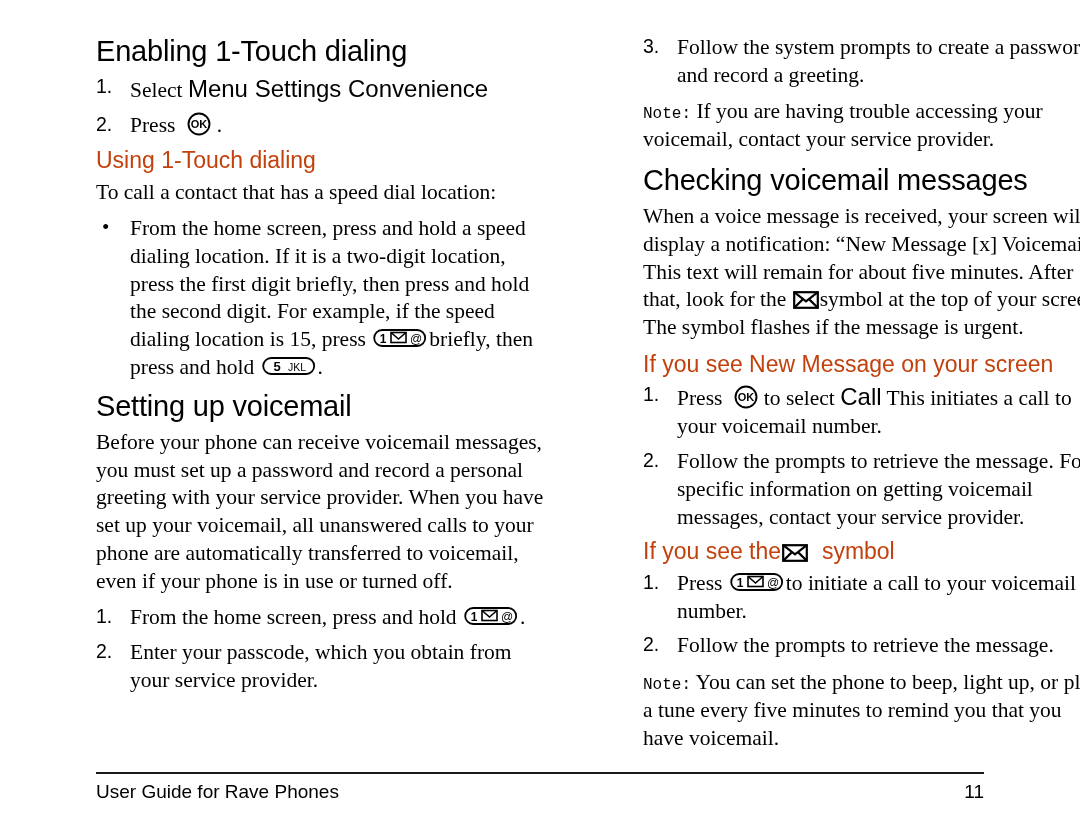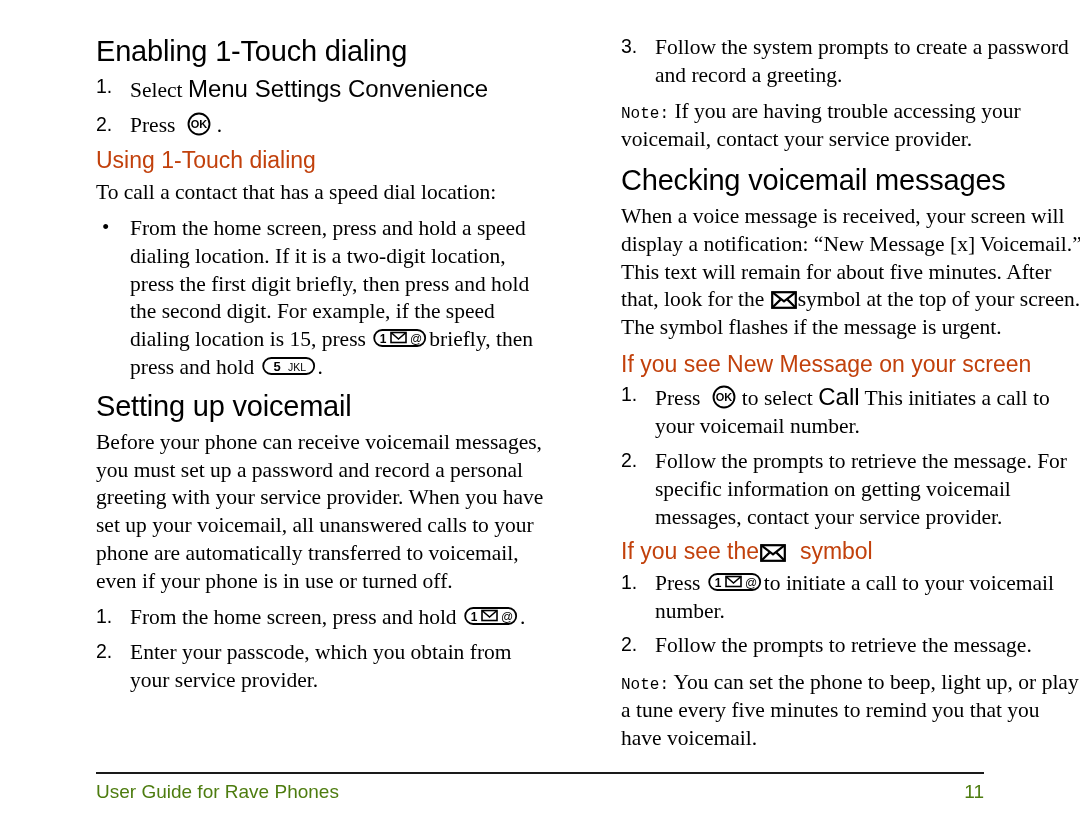"Enabling 1-Touch dialing" .columns { gap: 70px -> 92px }
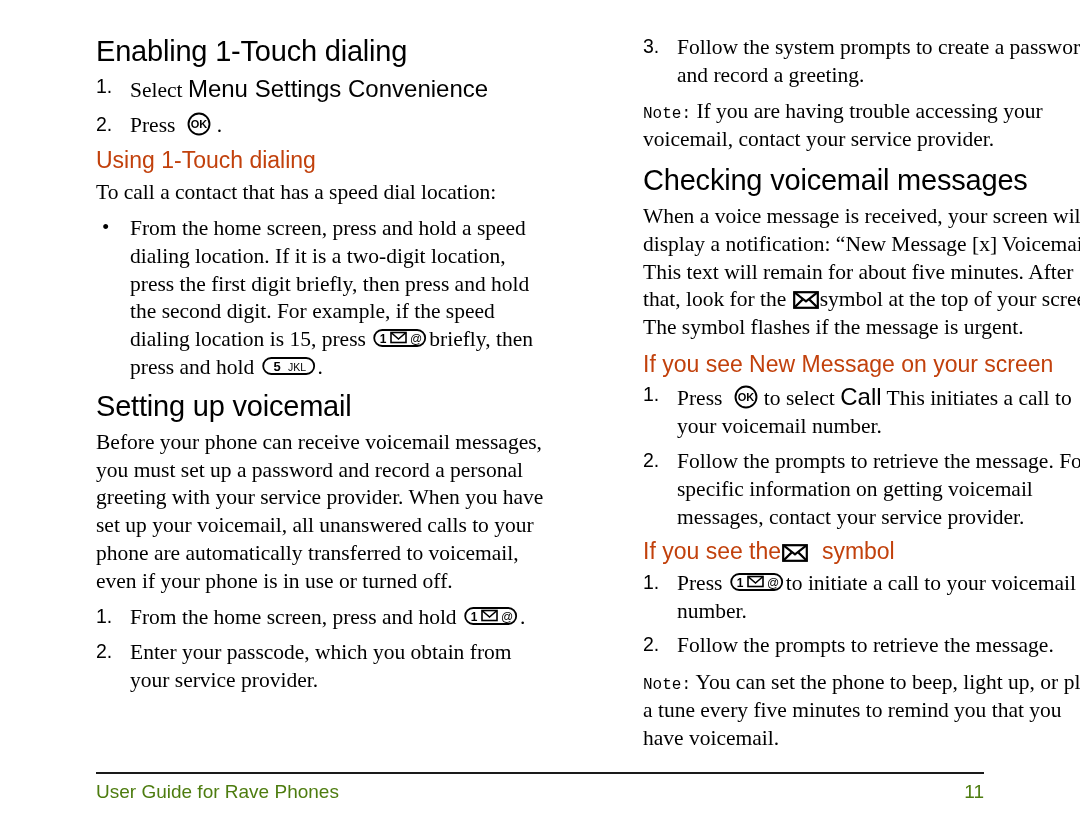"User Guide for Rave Phones" .footer .row { color: #4d7c0f -> #000000 }
